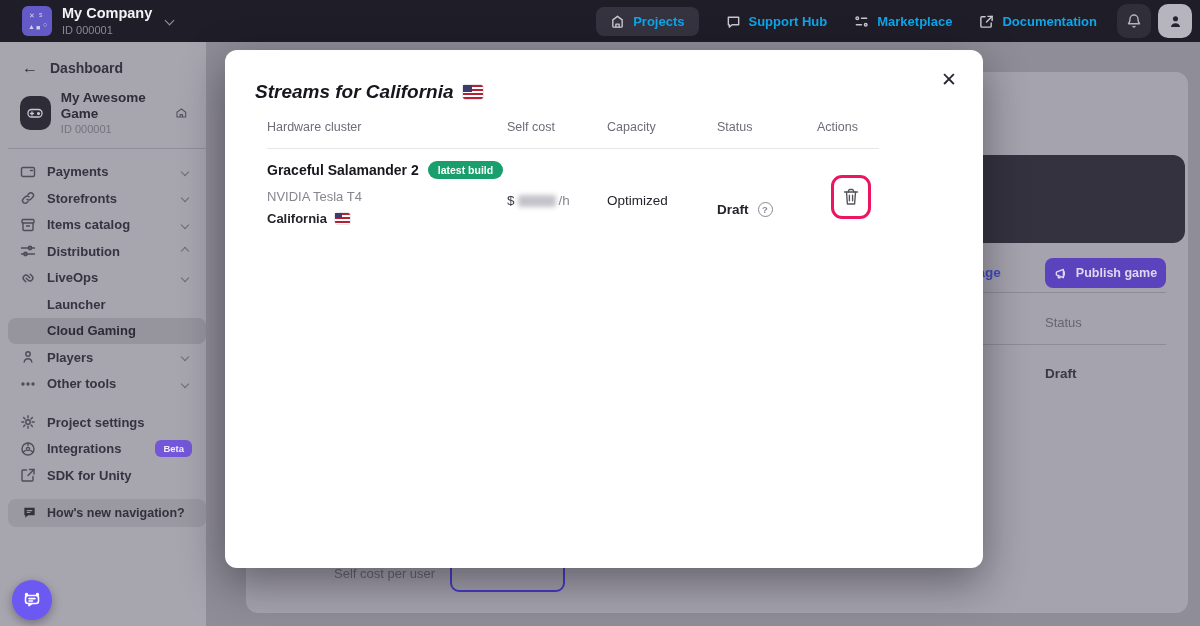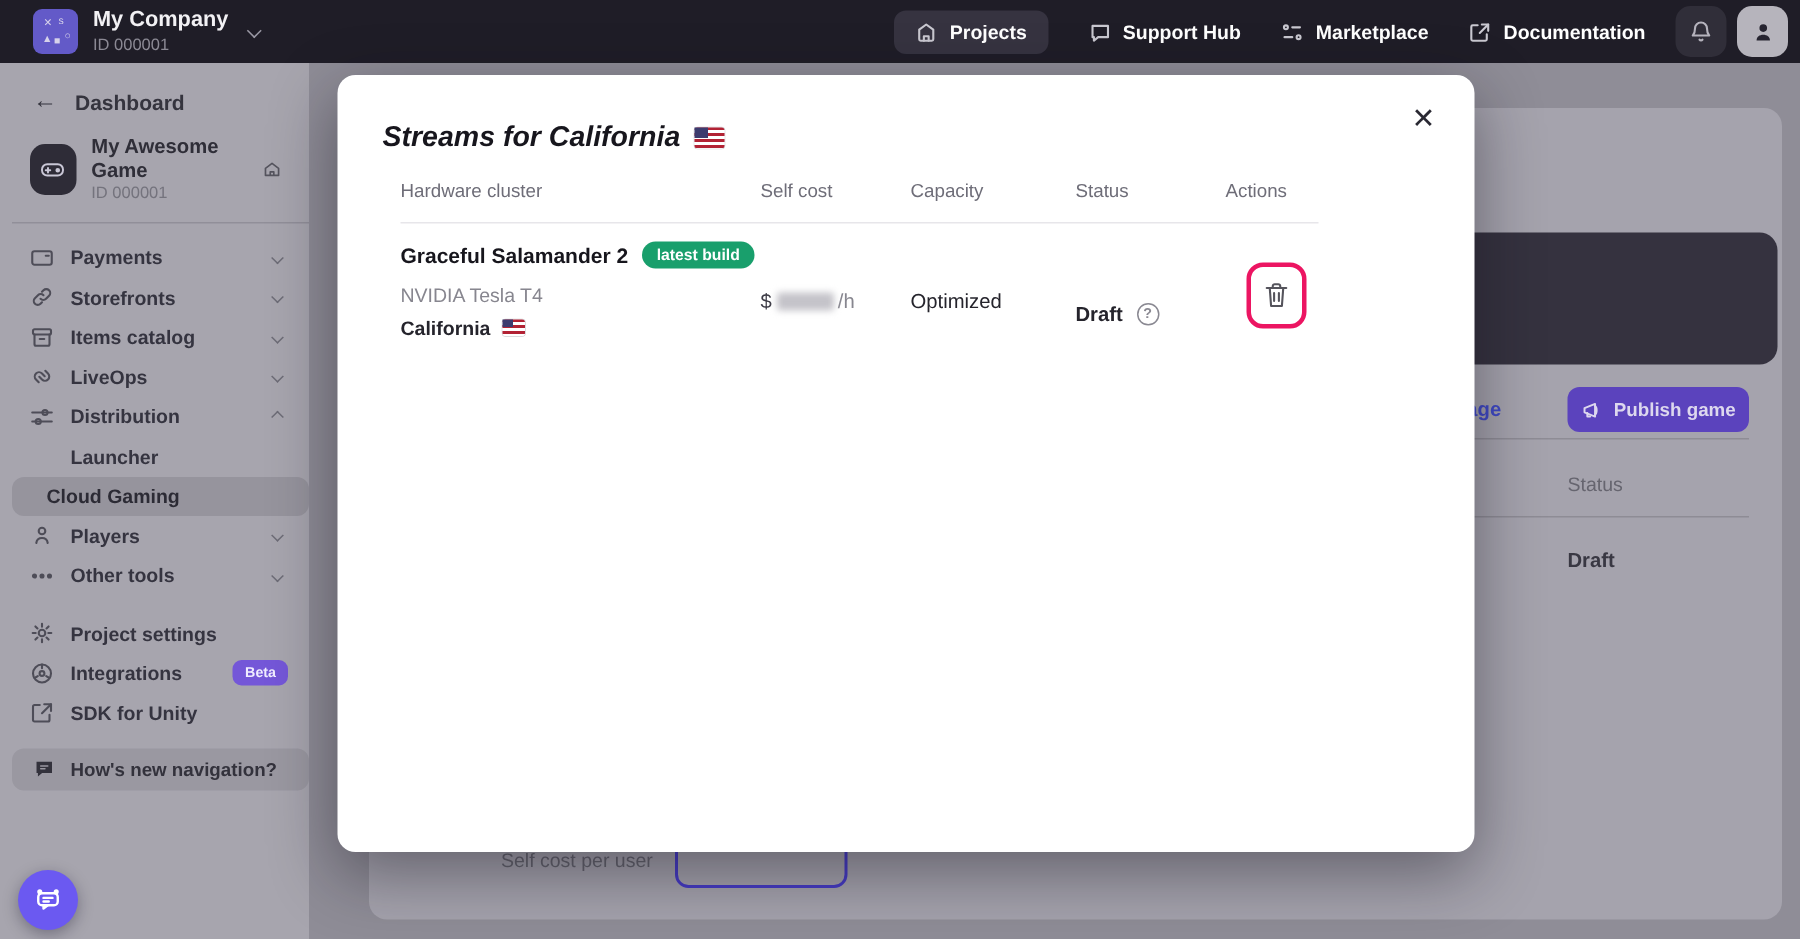"Projects" .navitem { color: #ffffff -> #0ea5e9 }
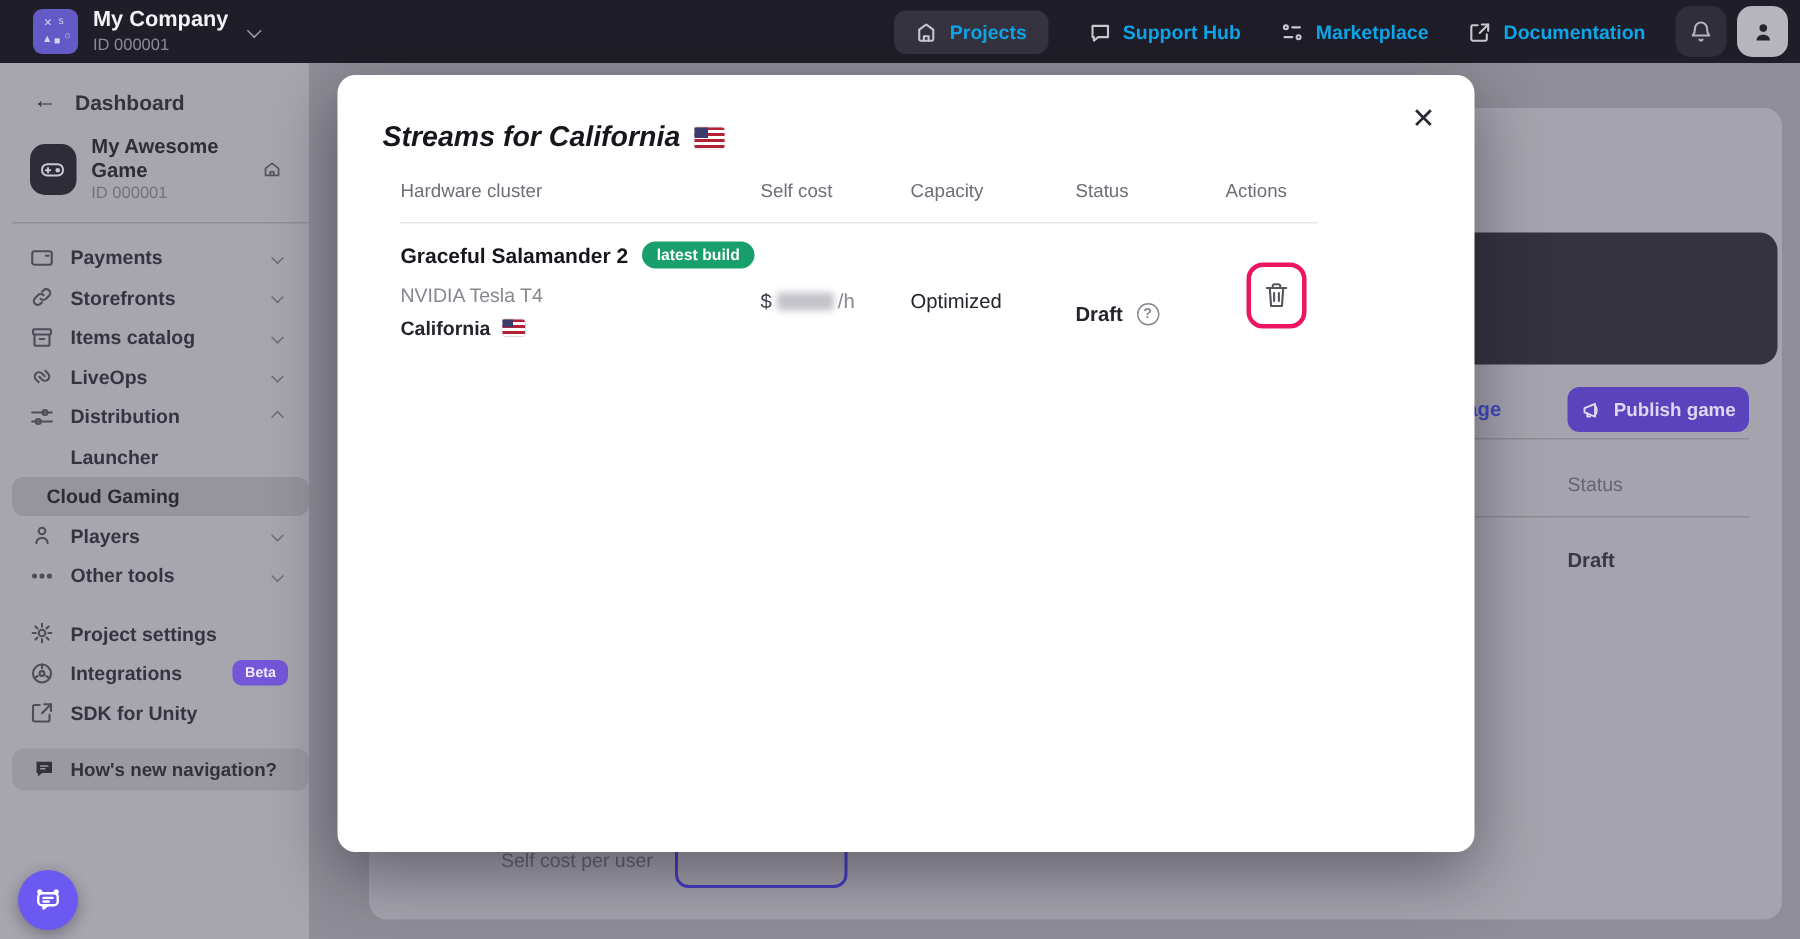"LiveOps" div.s-item { order: before "Distribution" -> after "Distribution" }
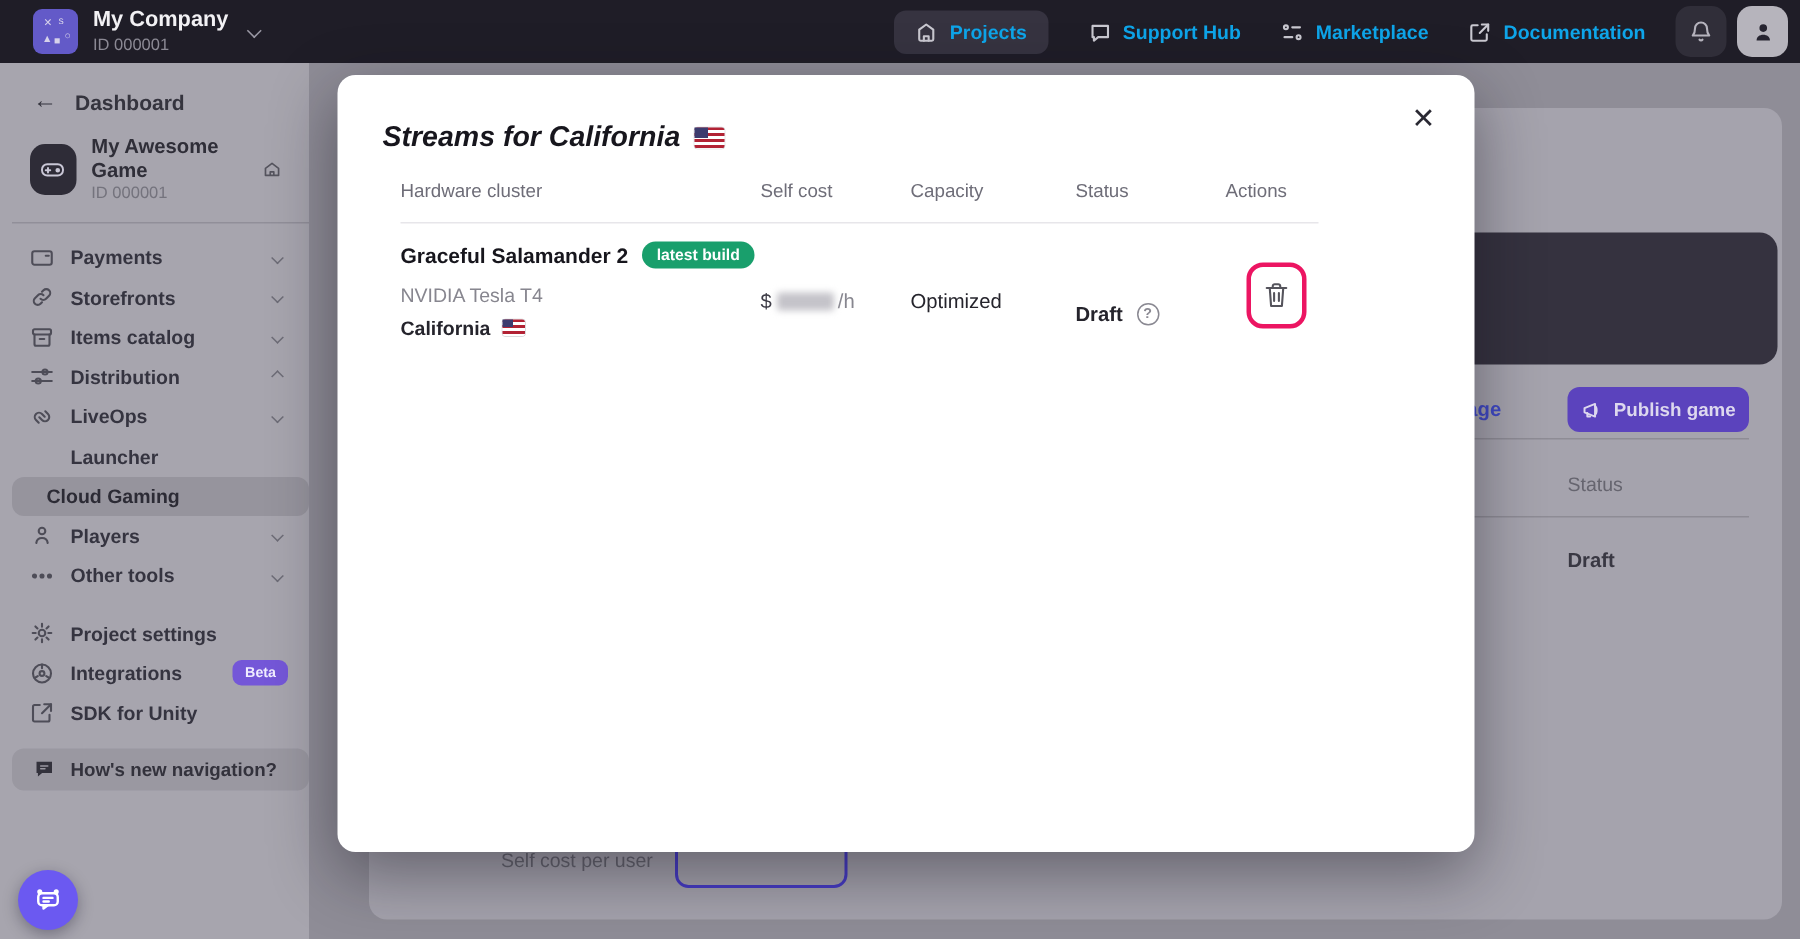"Cloud Gaming" .s-item.selected { padding-left: 23px -> 39px }
